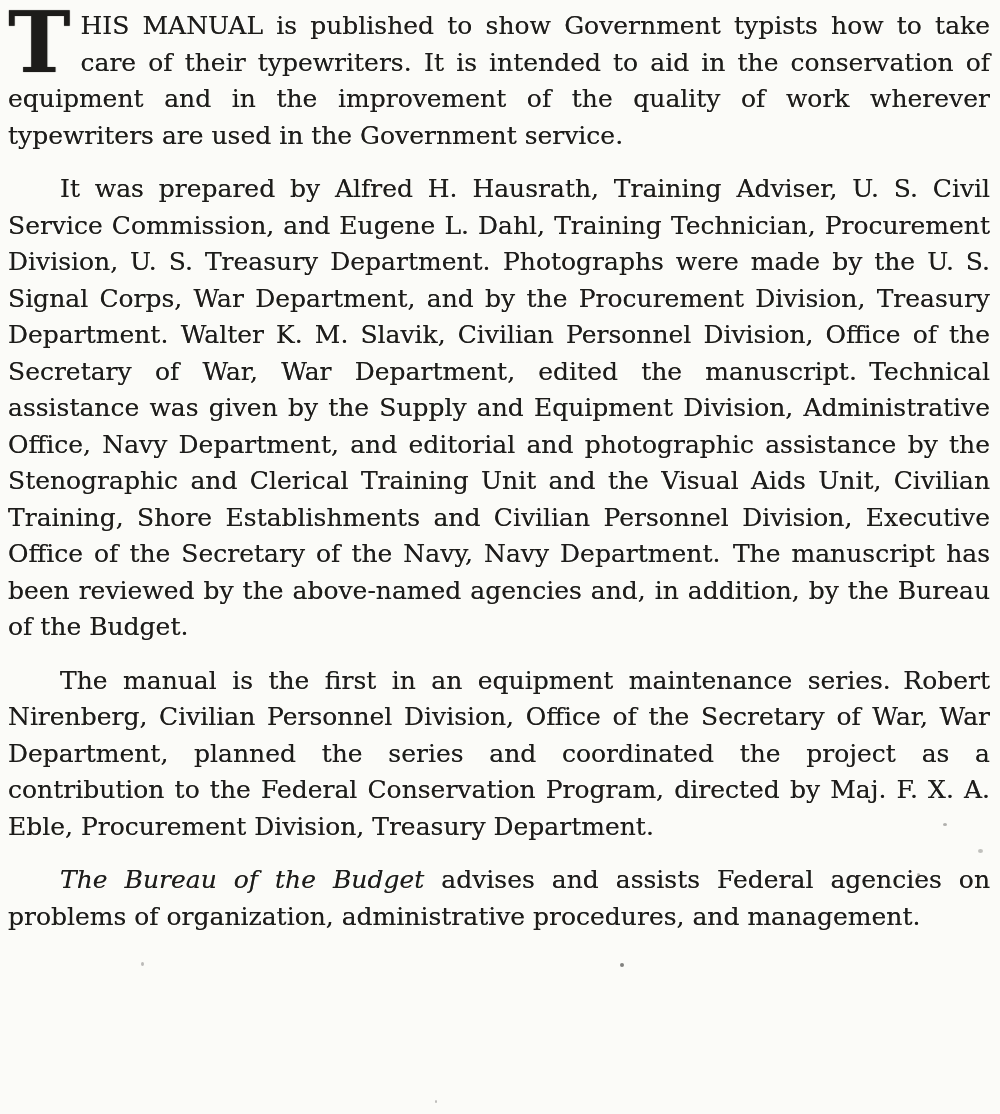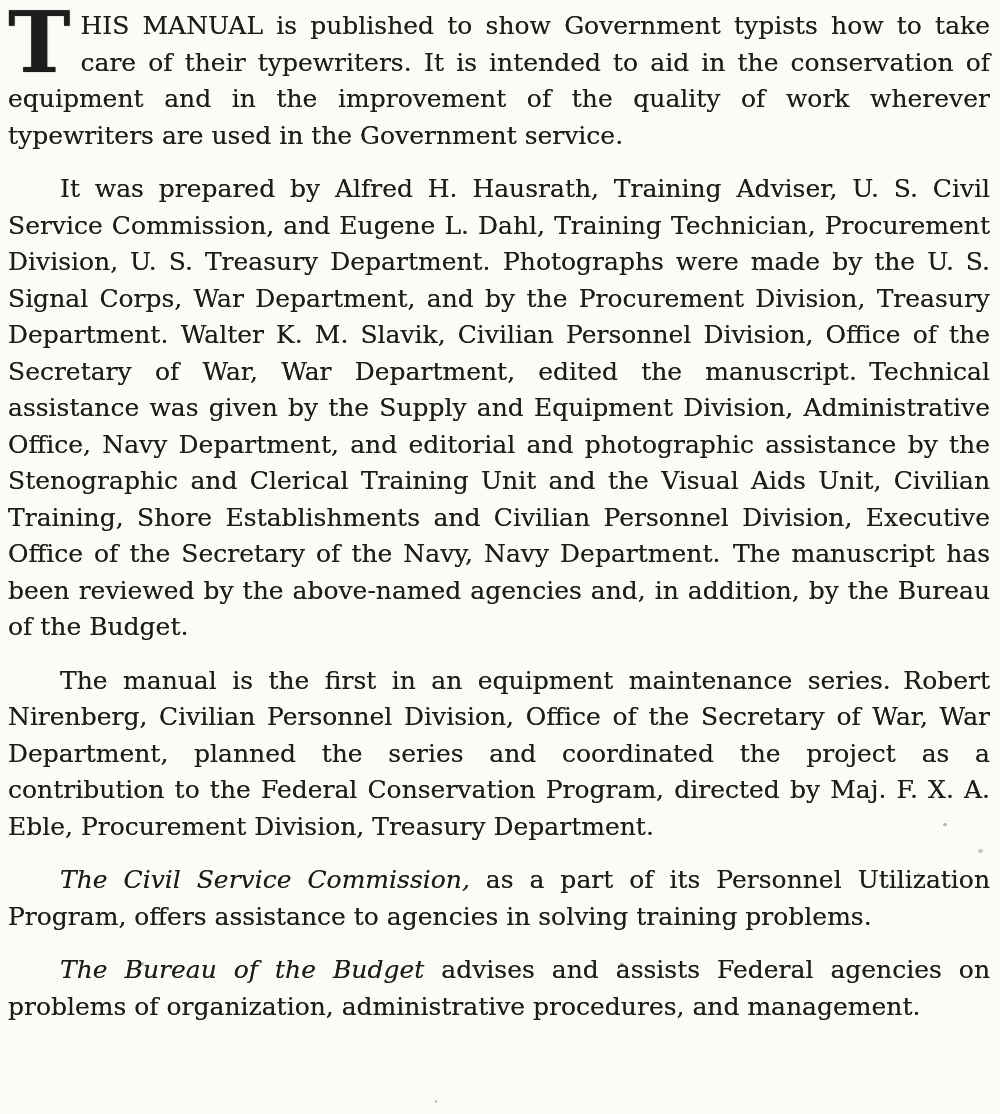"The Civil Service Commission, as" p.para { html: <p> <span>The Civil Service Commission,</span><span> as a part of its Personnel Utilization Program, offers assistance to agencies in solving training problems.</span> </p> -> none }
